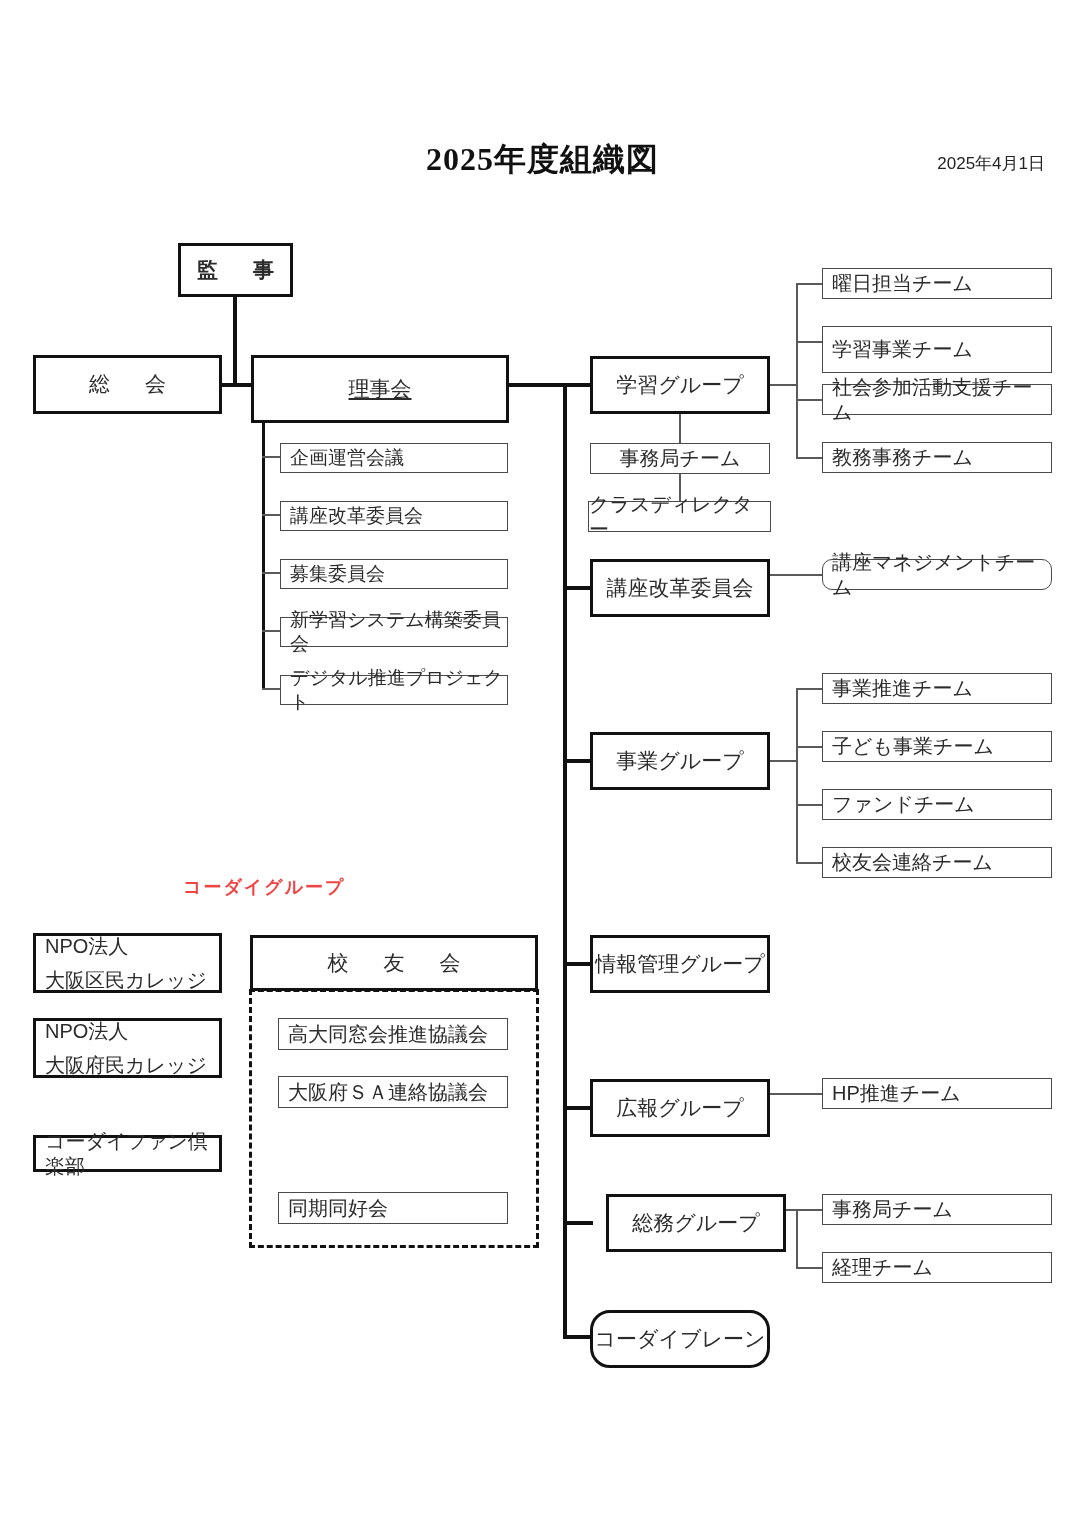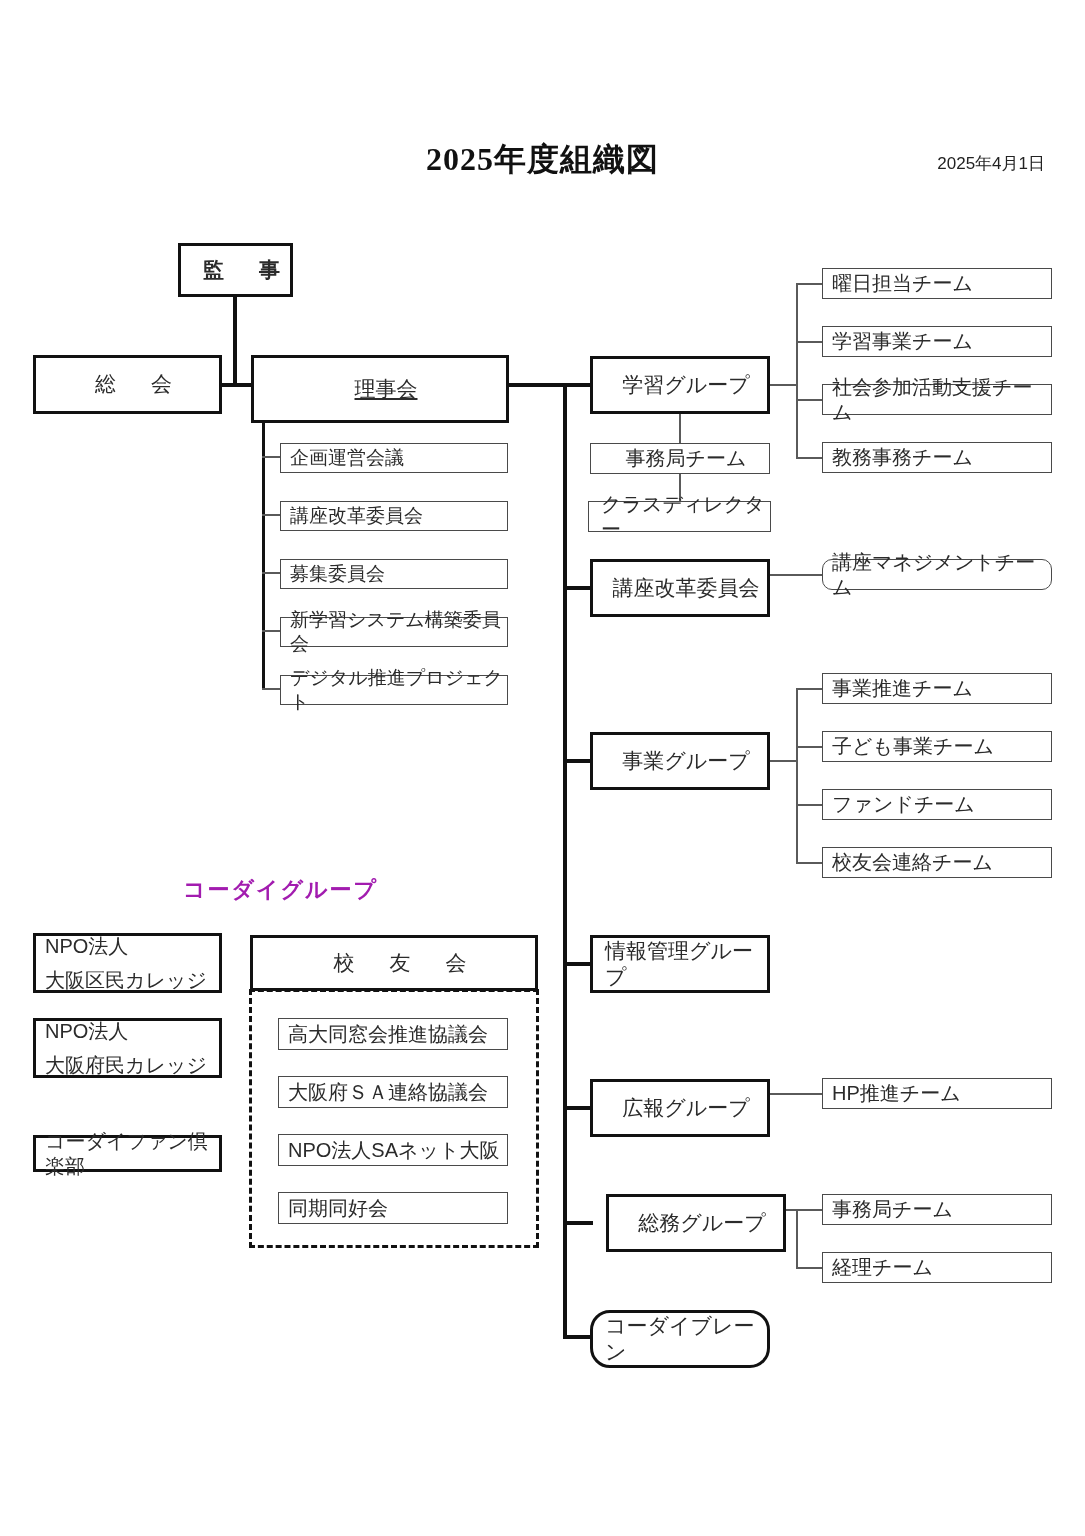"監 事" .box { padding-left: 12px -> none }
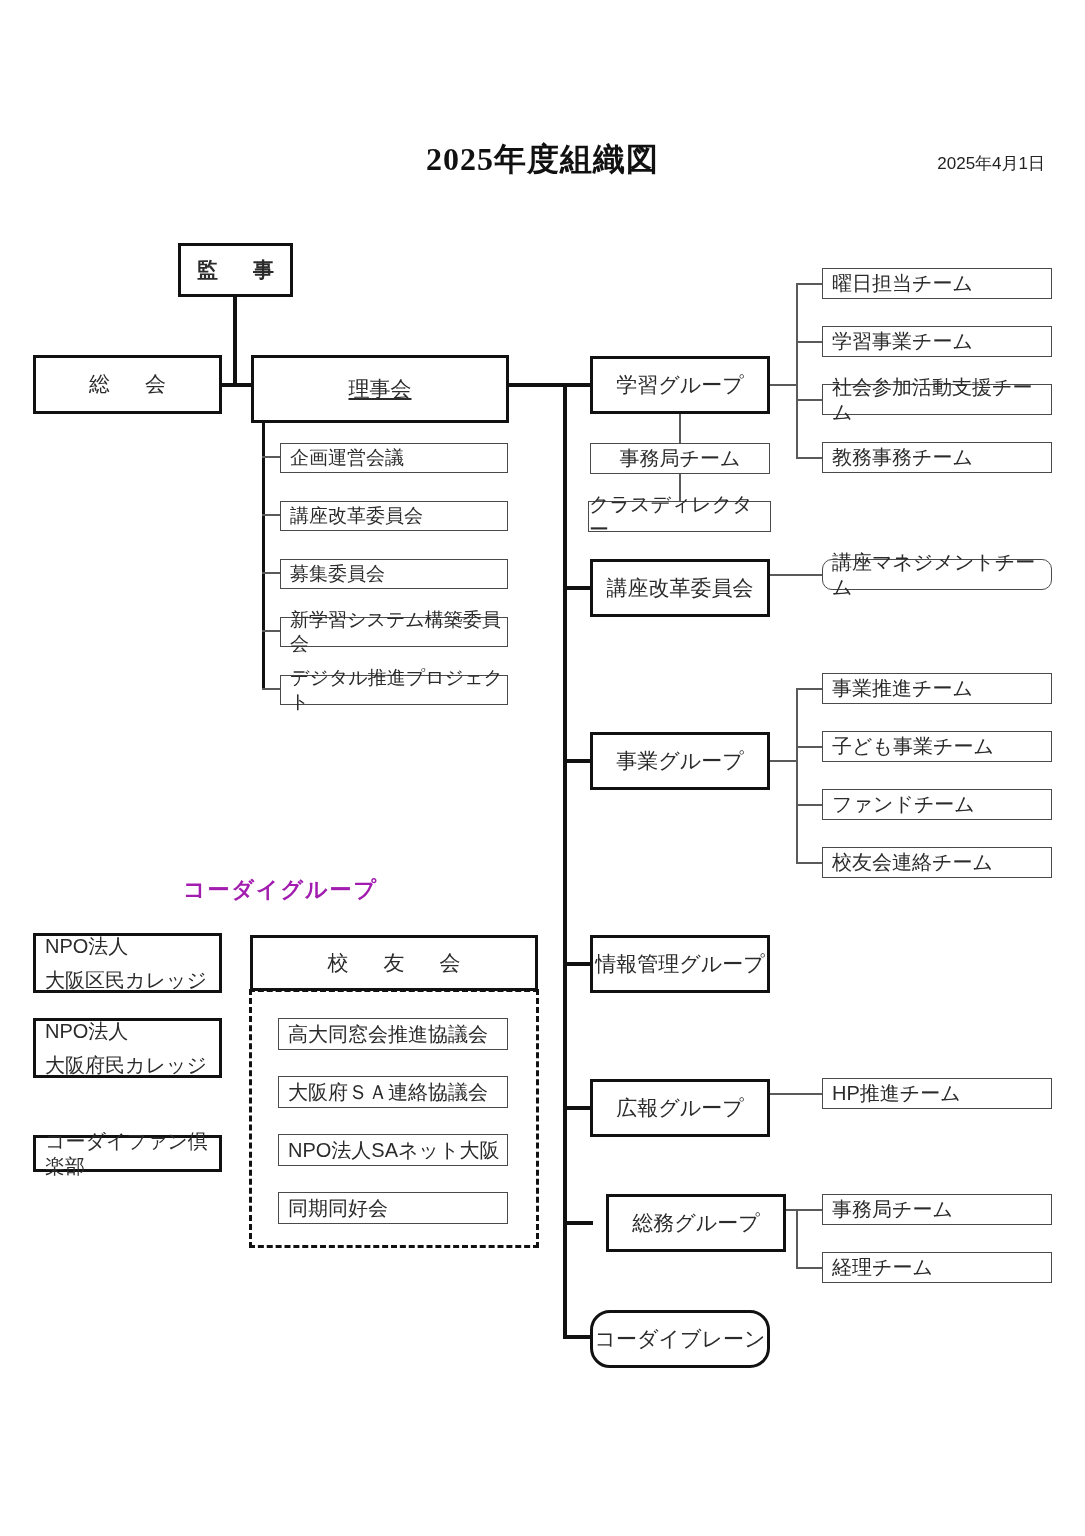"学習事業チーム" div.box { height: 31px -> 47px }
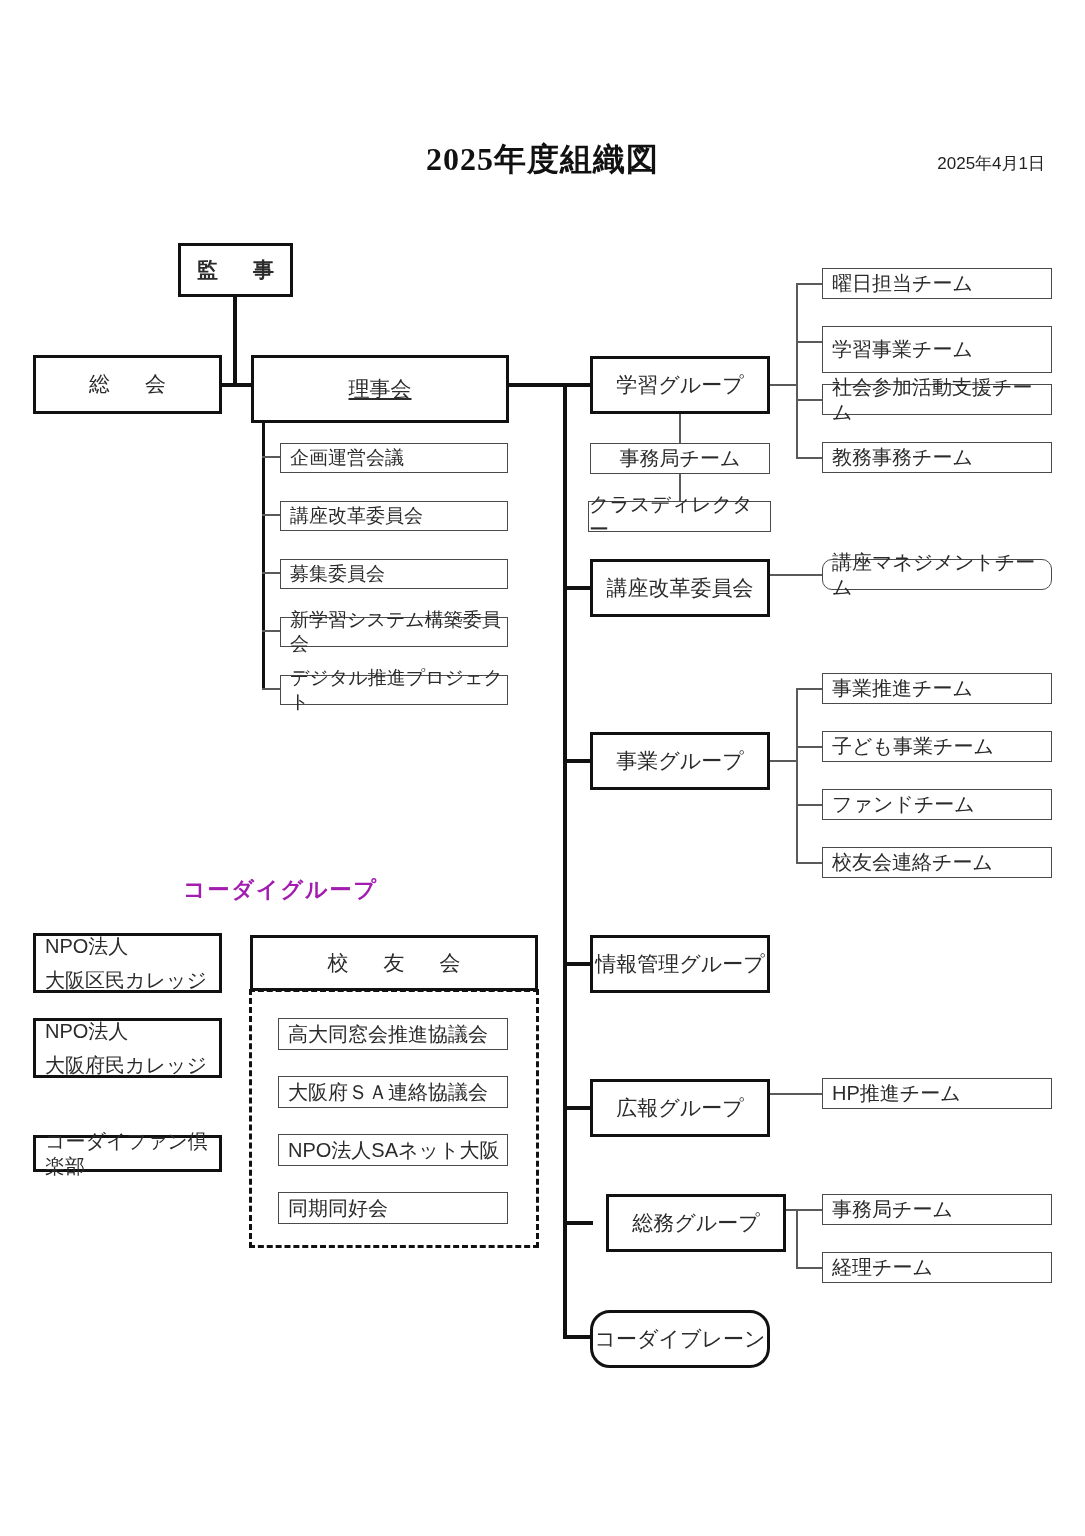"コーダイグループ" .grouplabel { color: #a21caf -> #ef4444; font-size: 22px -> 18px }
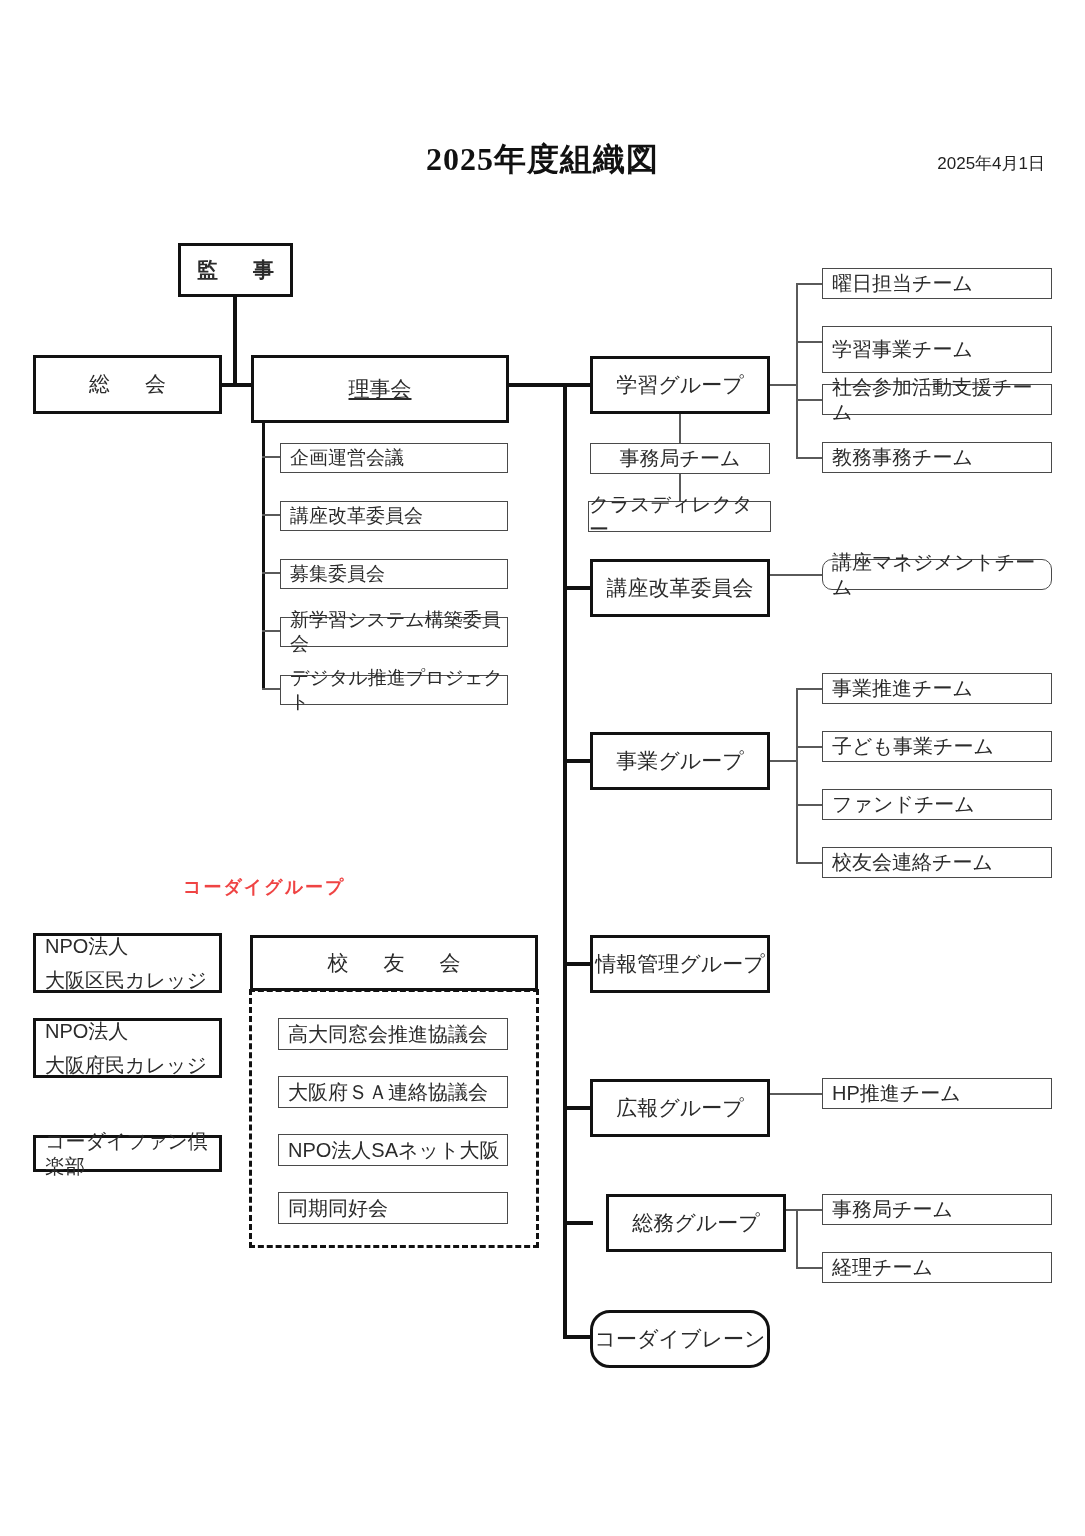"NPO法人SAネット大阪" div.box { html: <div>NPO法人SAネット大阪</div> -> none }
